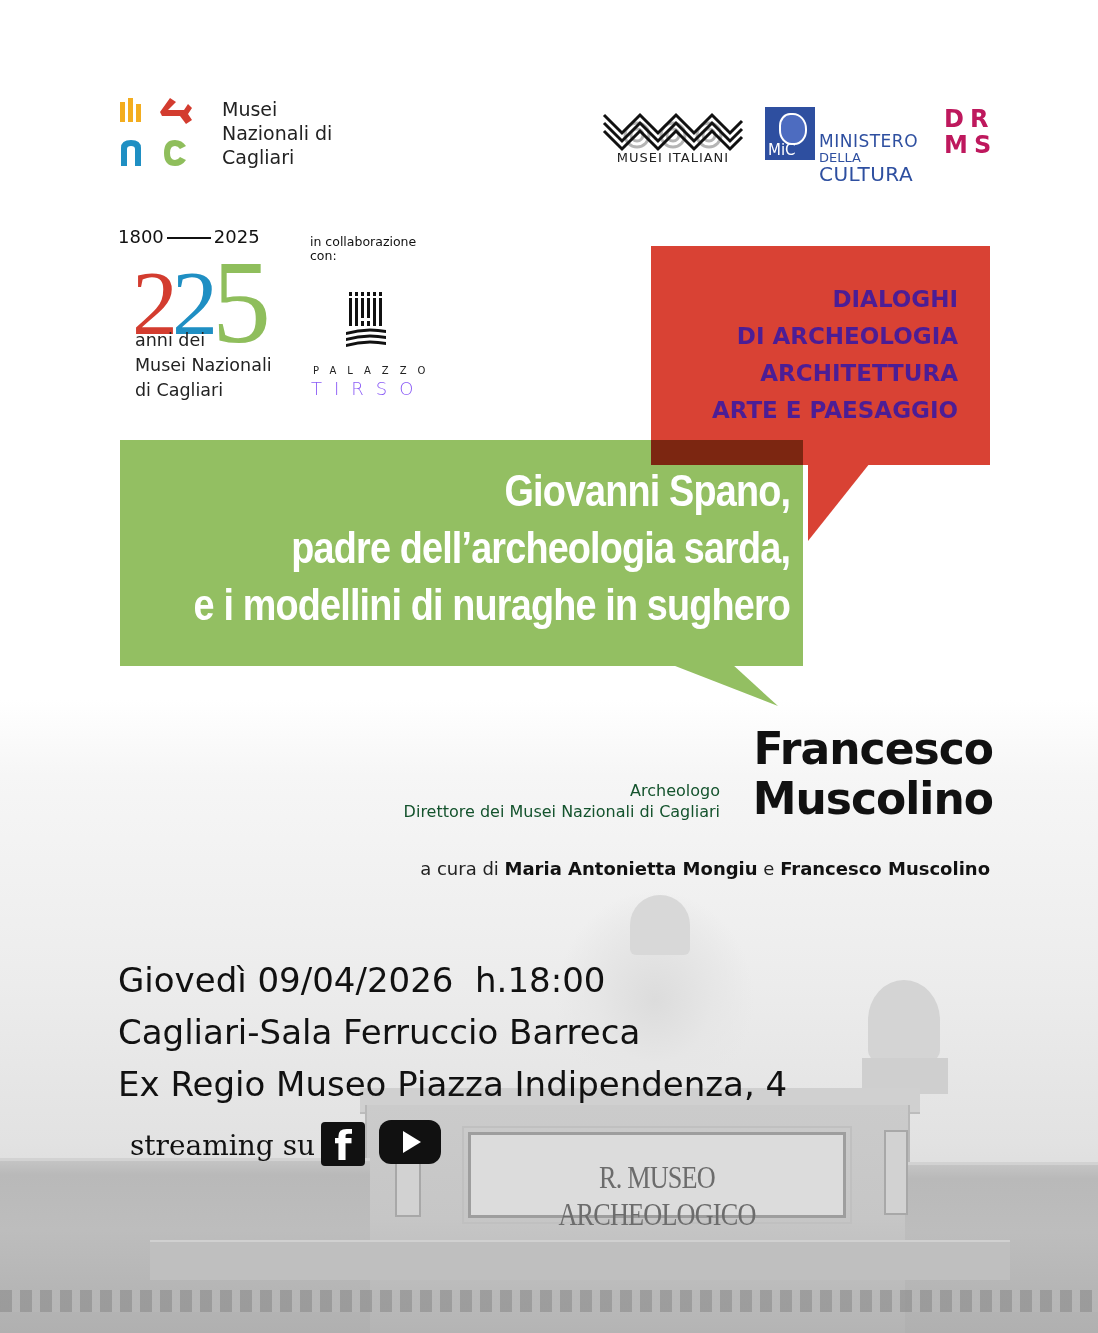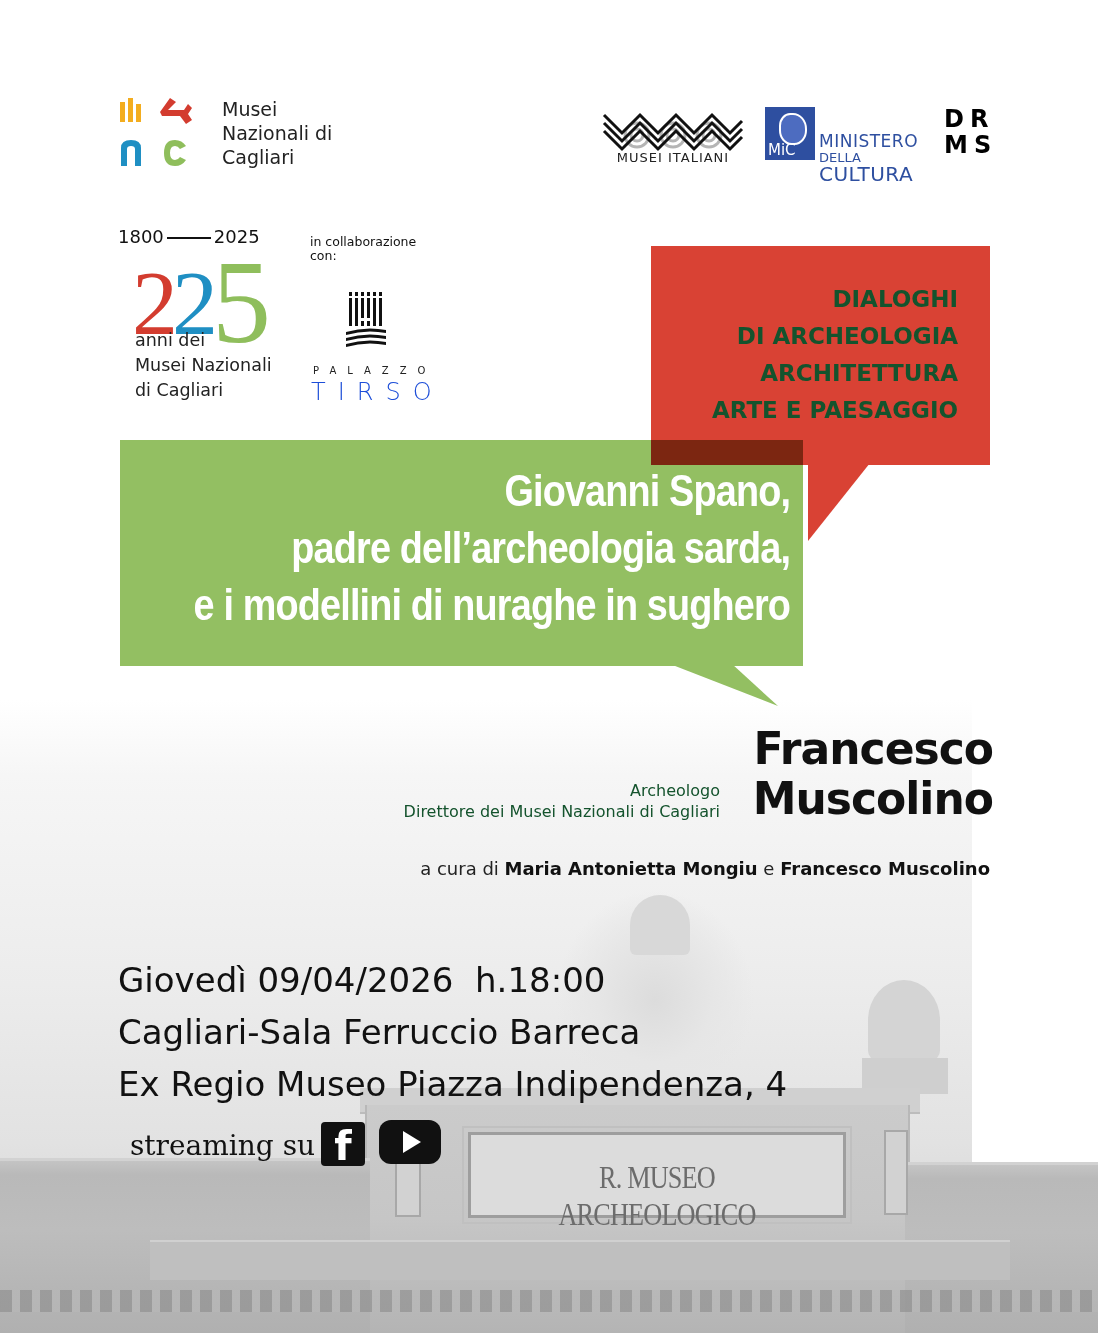"DR" .drms { color: #000000 -> #be185d }
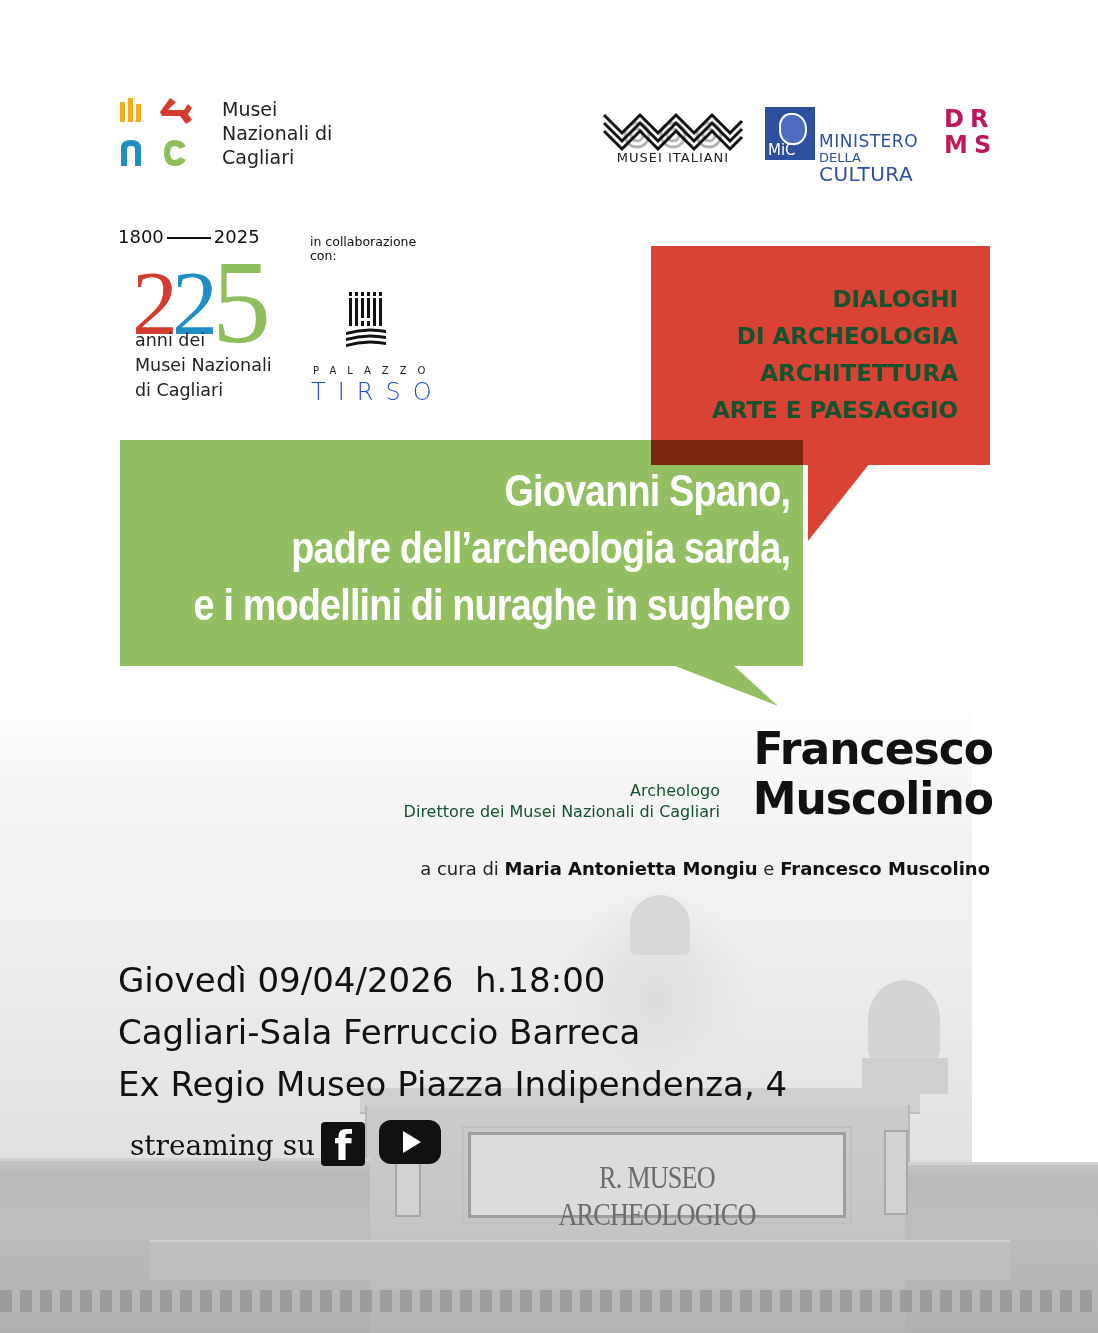"DIALOGHI" .red-text { color: #14532d -> #4c1d95 }
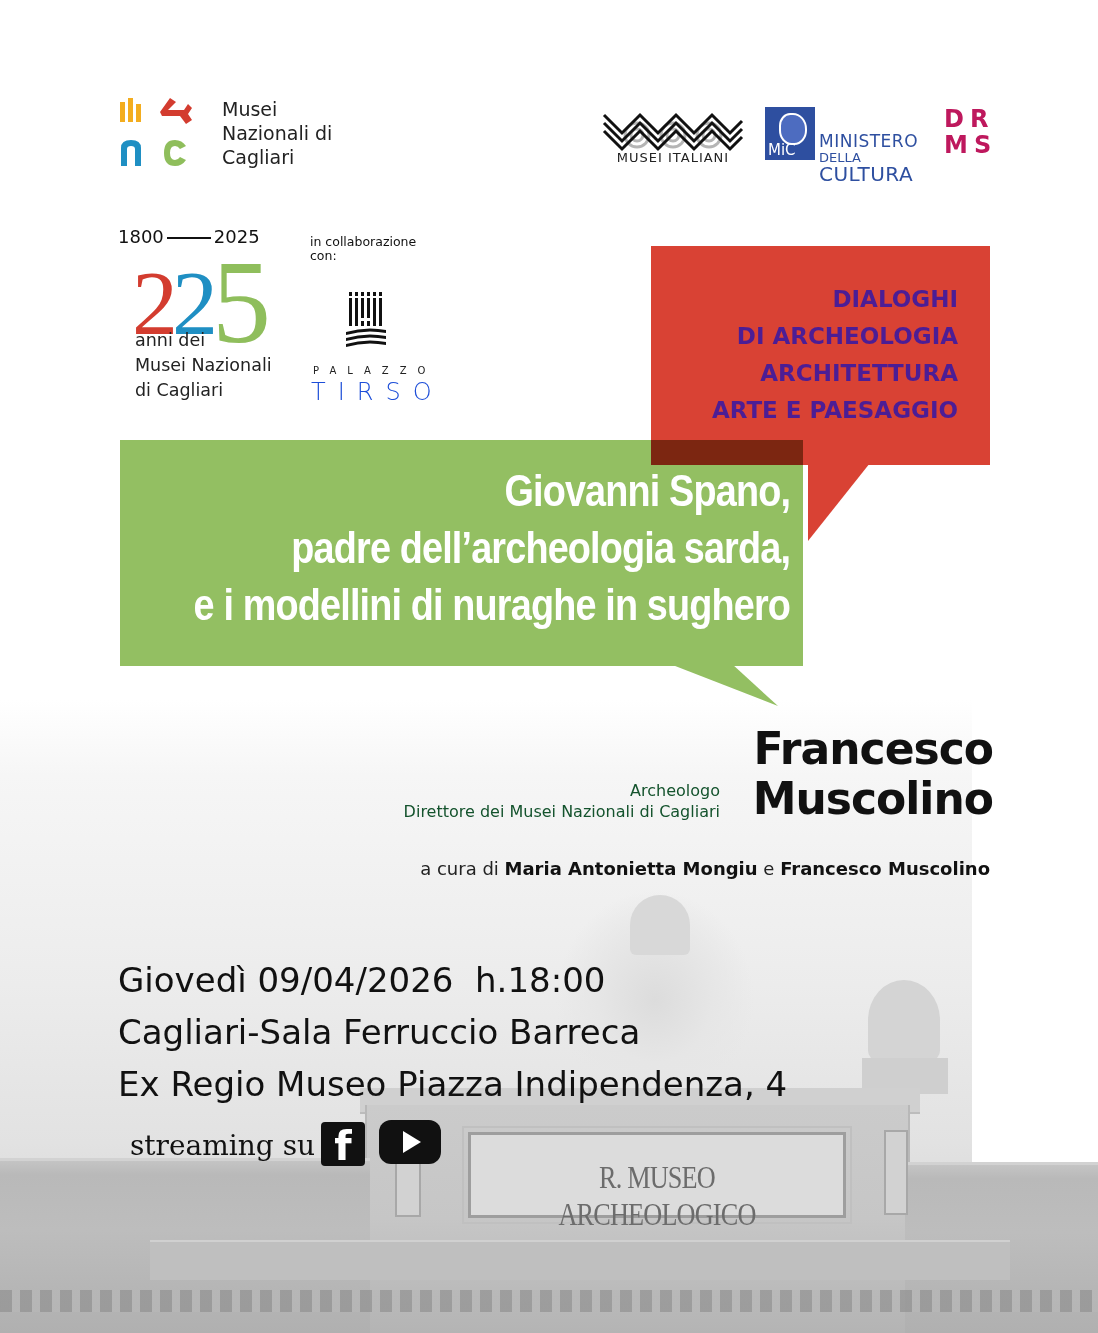"TIRSO" .tirso-big { color: #1d4ed8 -> #8b5cf6; font-size: 24px -> 18px }
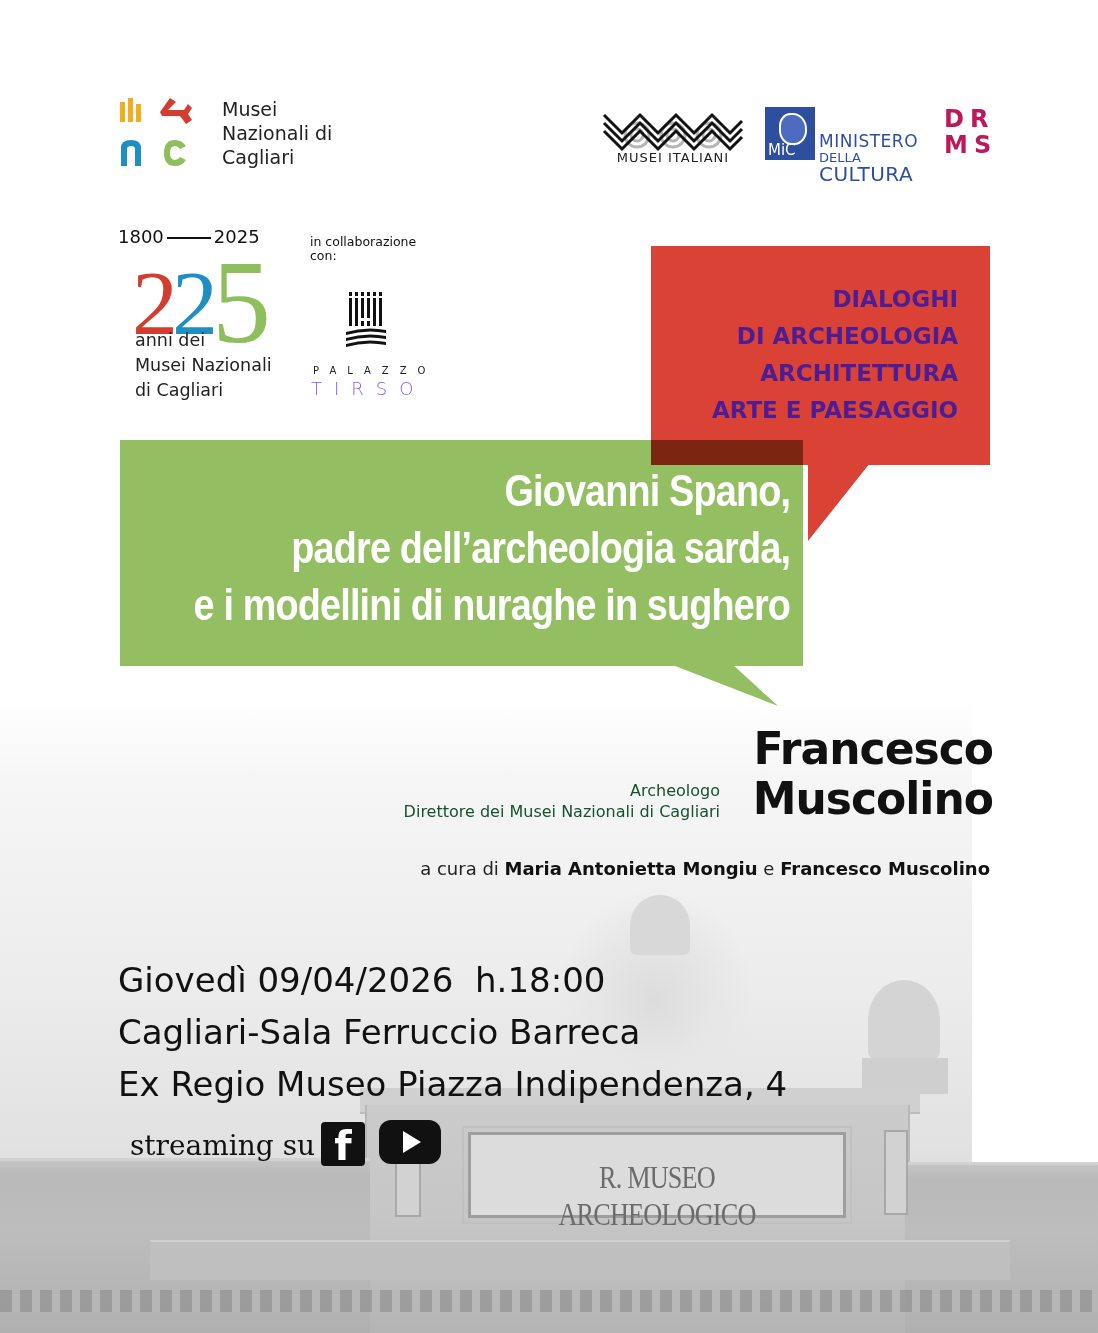"R. MUSEO ARCHEOLOGICO" .photo-bg { width: 972px -> 1098px }
